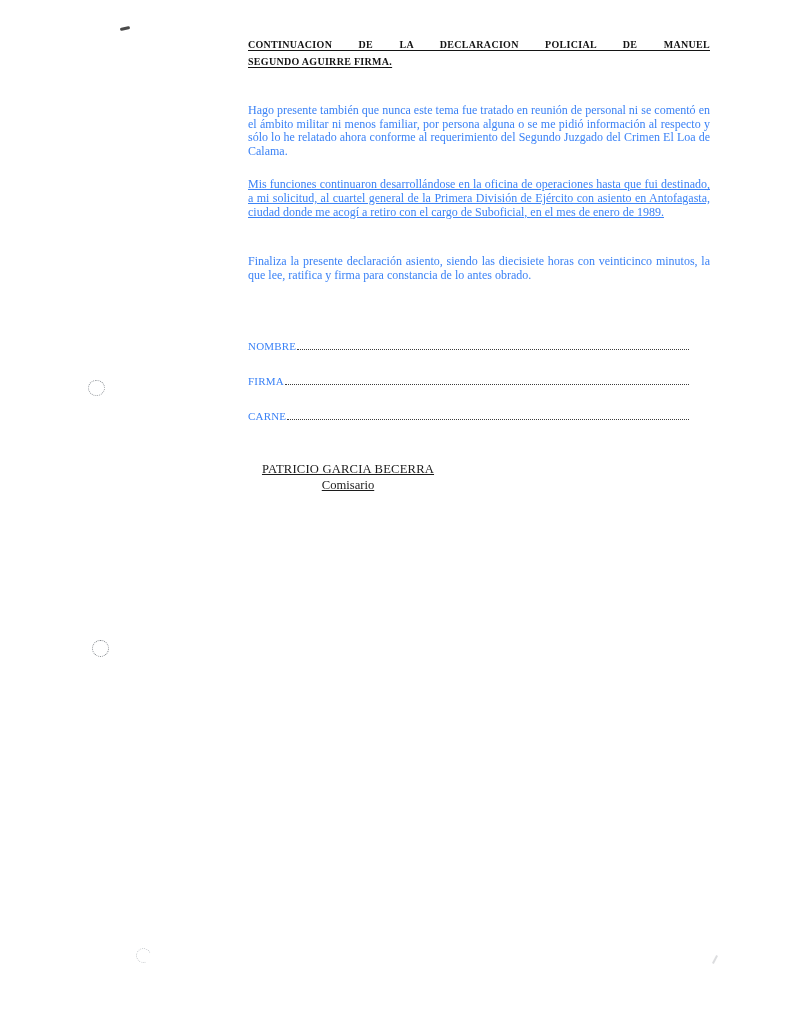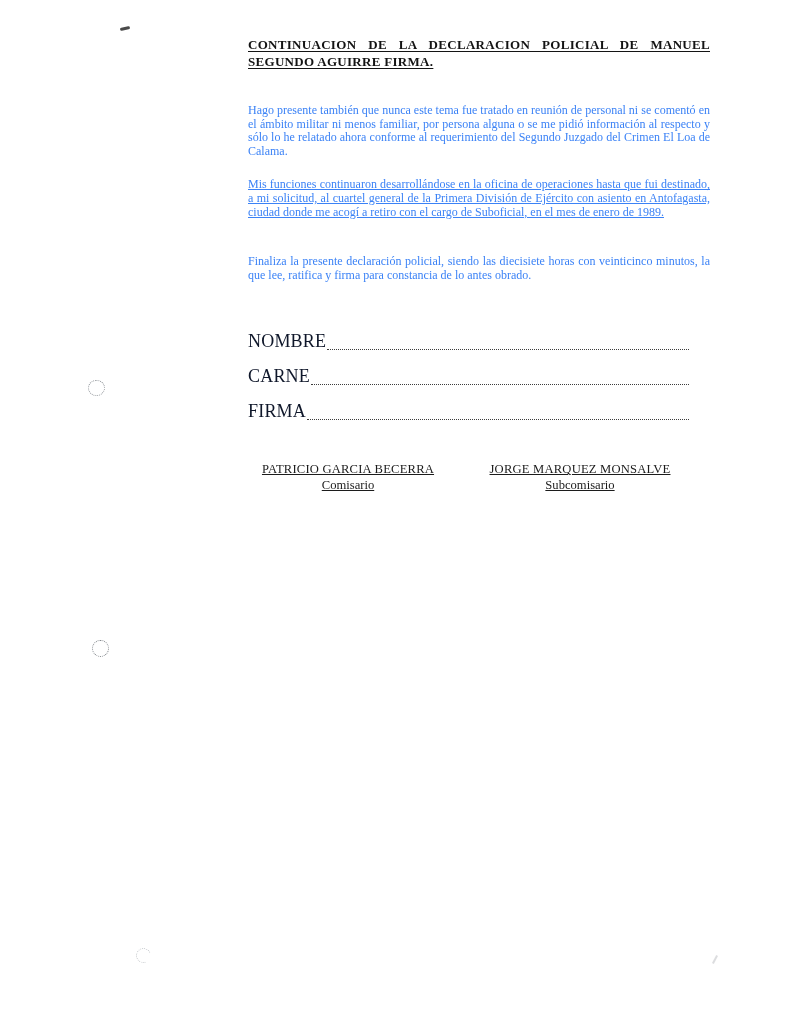"CONTINUACION DE LA DECLARACION POLICIAL" .doc-title { font-size: 13px -> 10px }
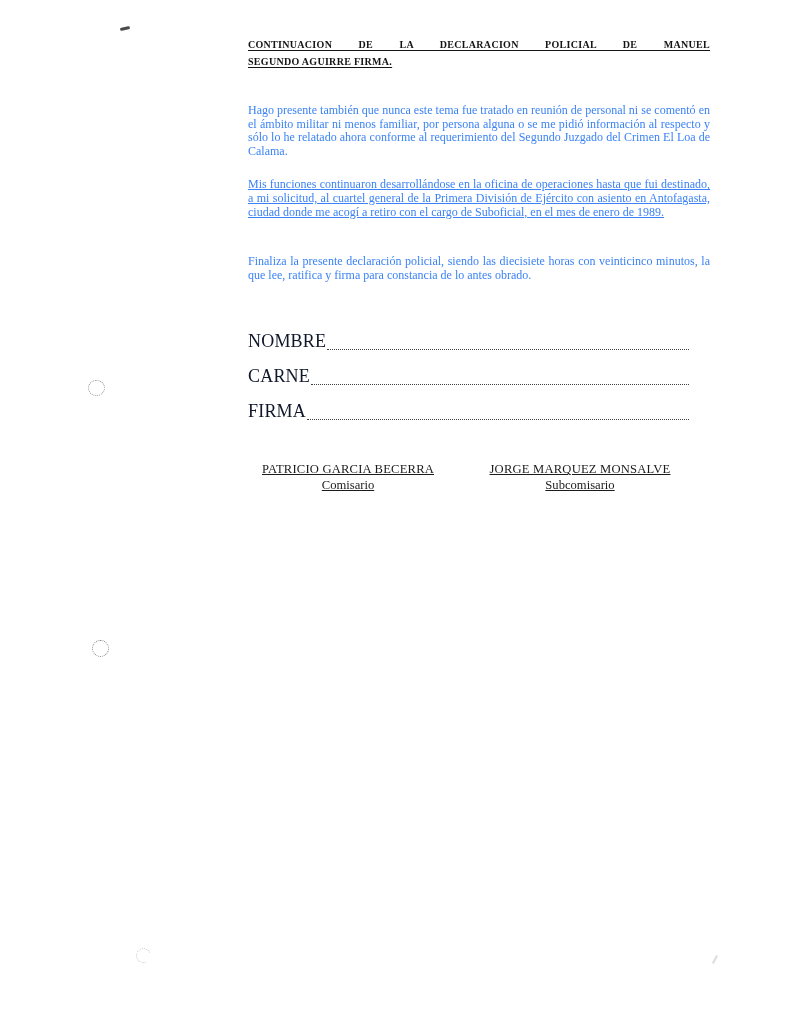"Finaliza la presente declaración" p.para { text: policial -> asiento }
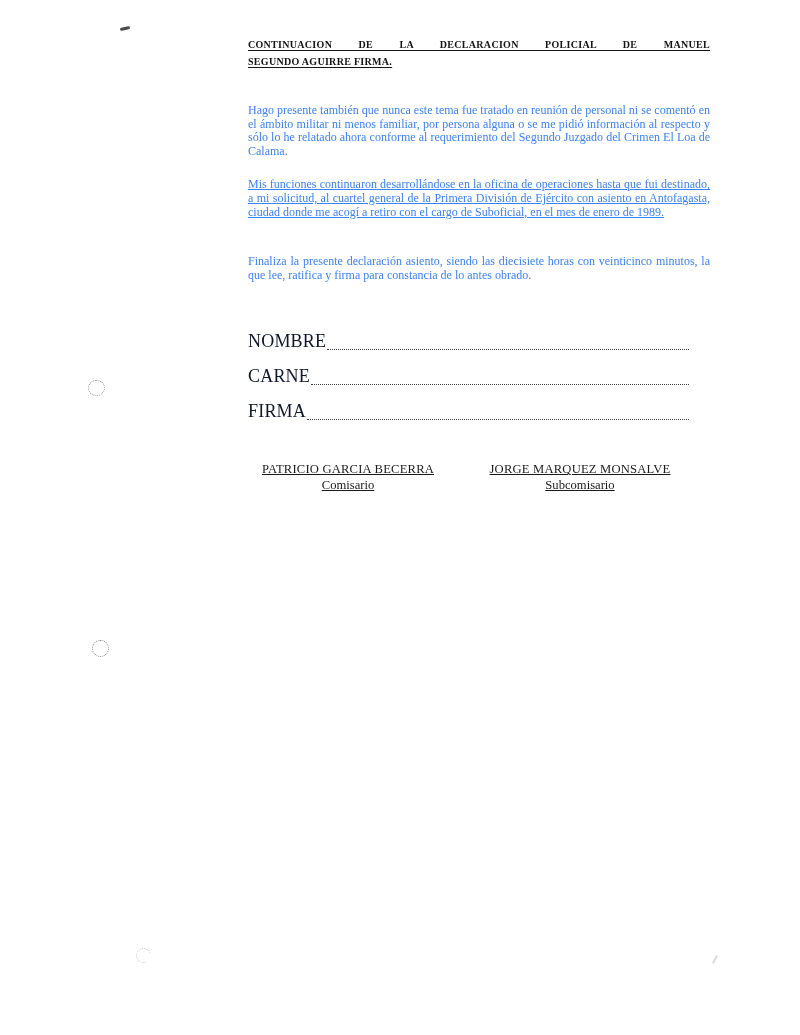"NOMBRE" .field-row { color: #0f172a -> #3b82f6; font-size: 18px -> 11px }
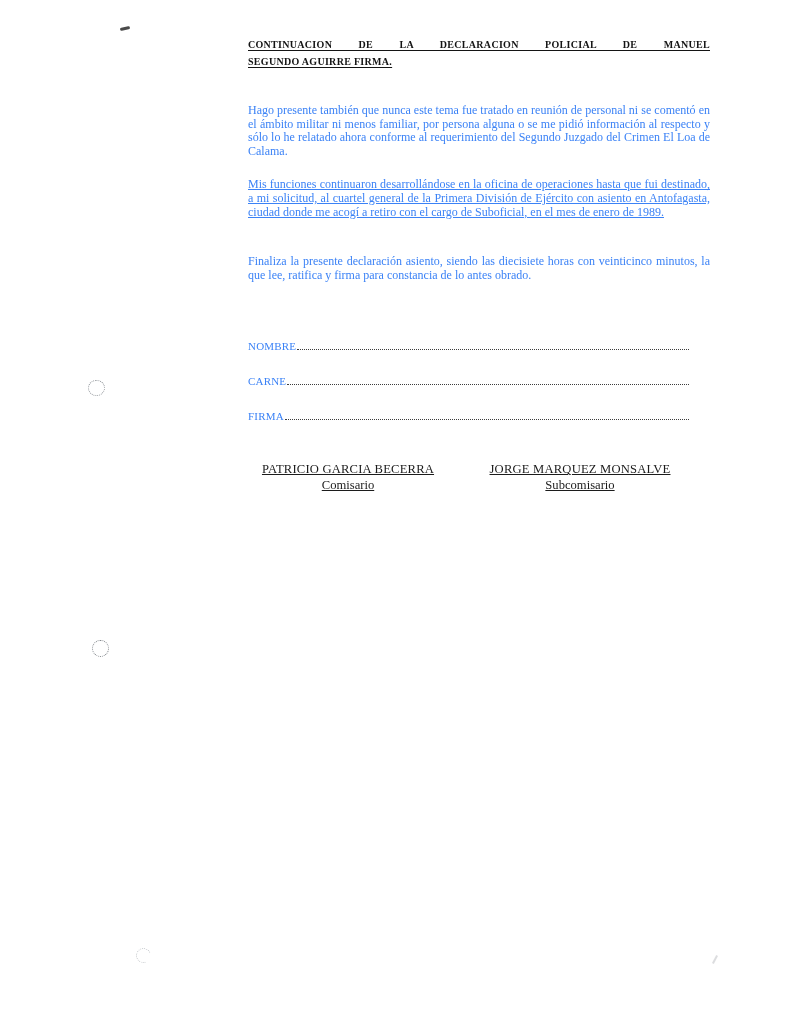"CARNE" div.field-row { order: before "FIRMA" -> after "FIRMA" }
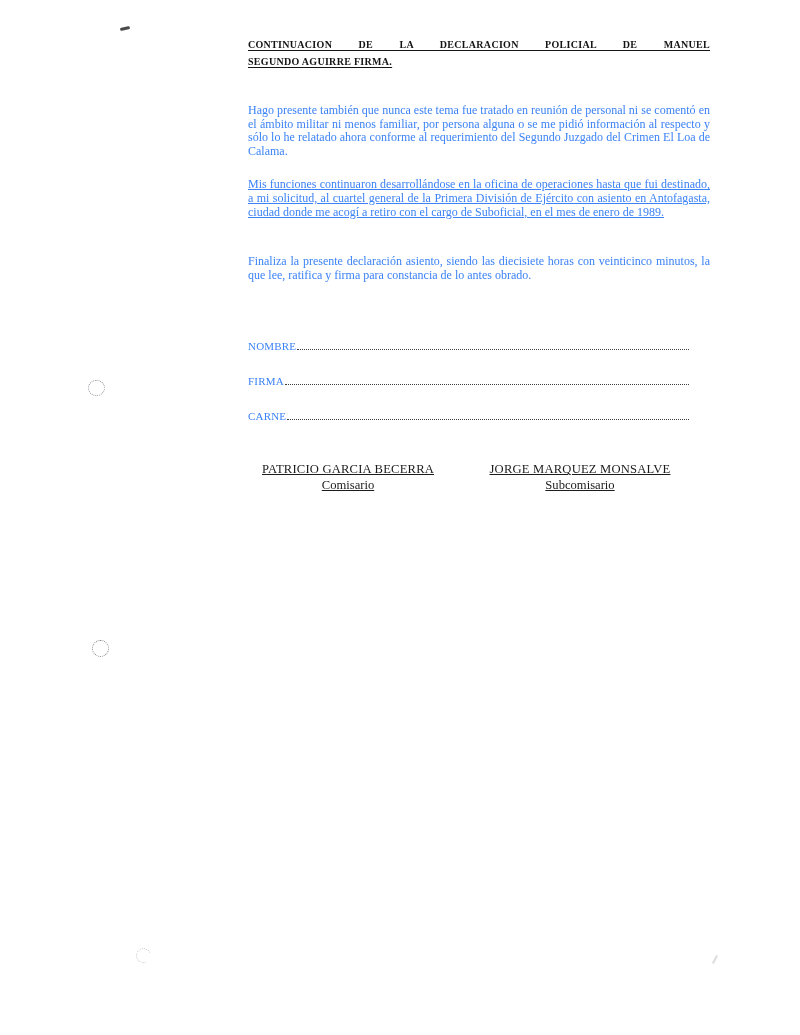"JORGE MARQUEZ MONSALVE" div.sig-block { html: <div> <div>JORGE MARQUEZ MONSALVE</div> <div>Subcomisario</div> </div> -> none }
